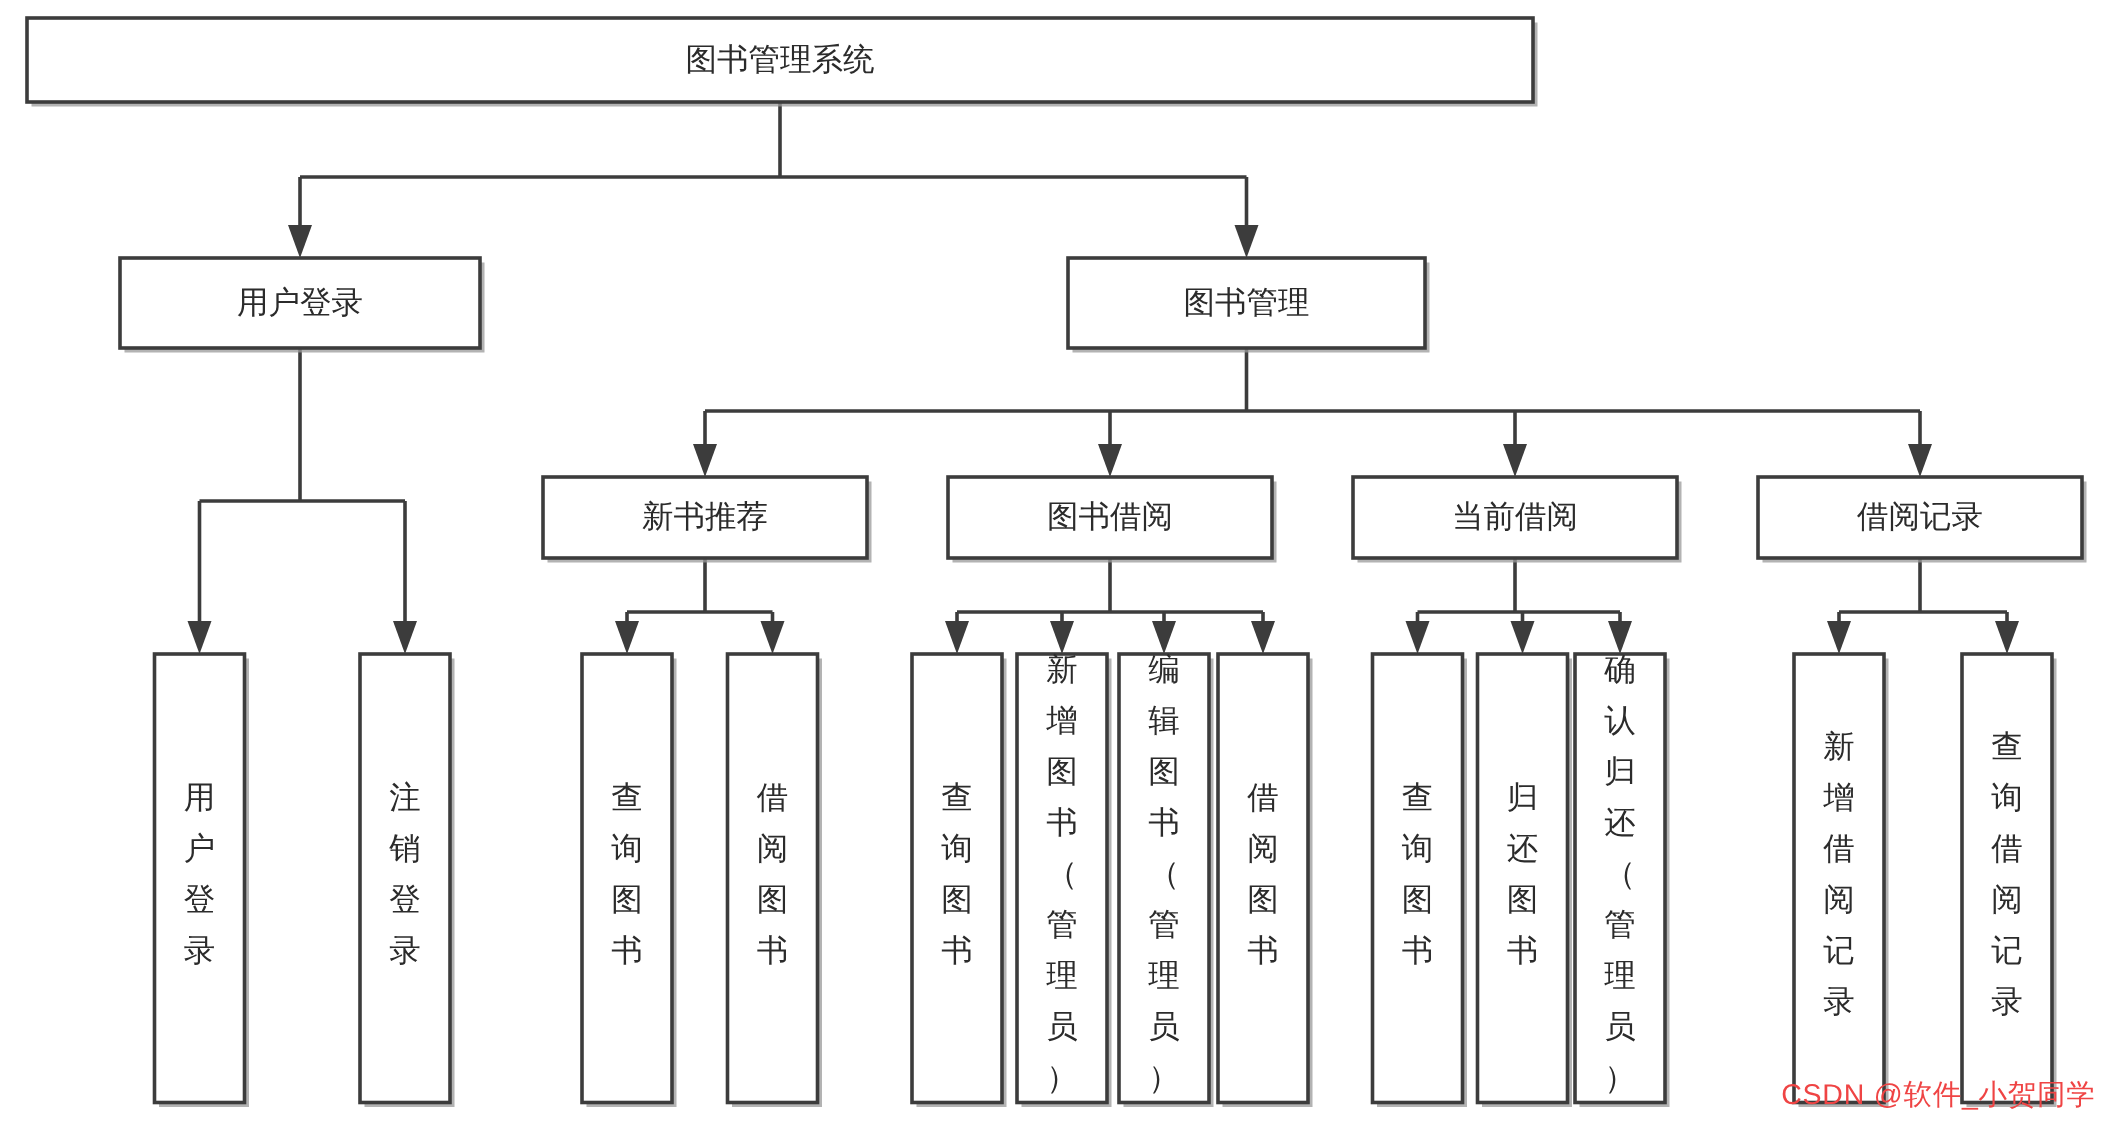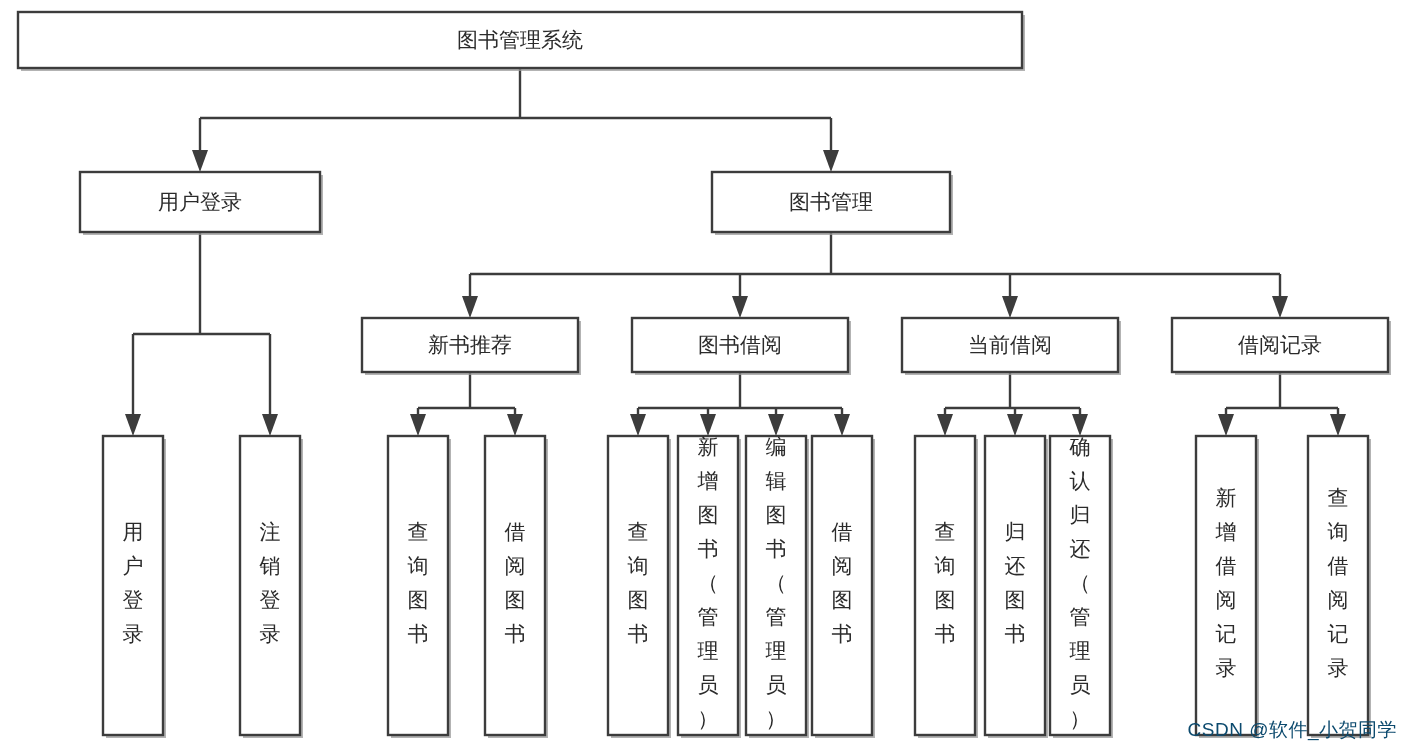"CSDN @软件_小贺同学" .watermark { color: #0c4a6e -> #ef4444 }
